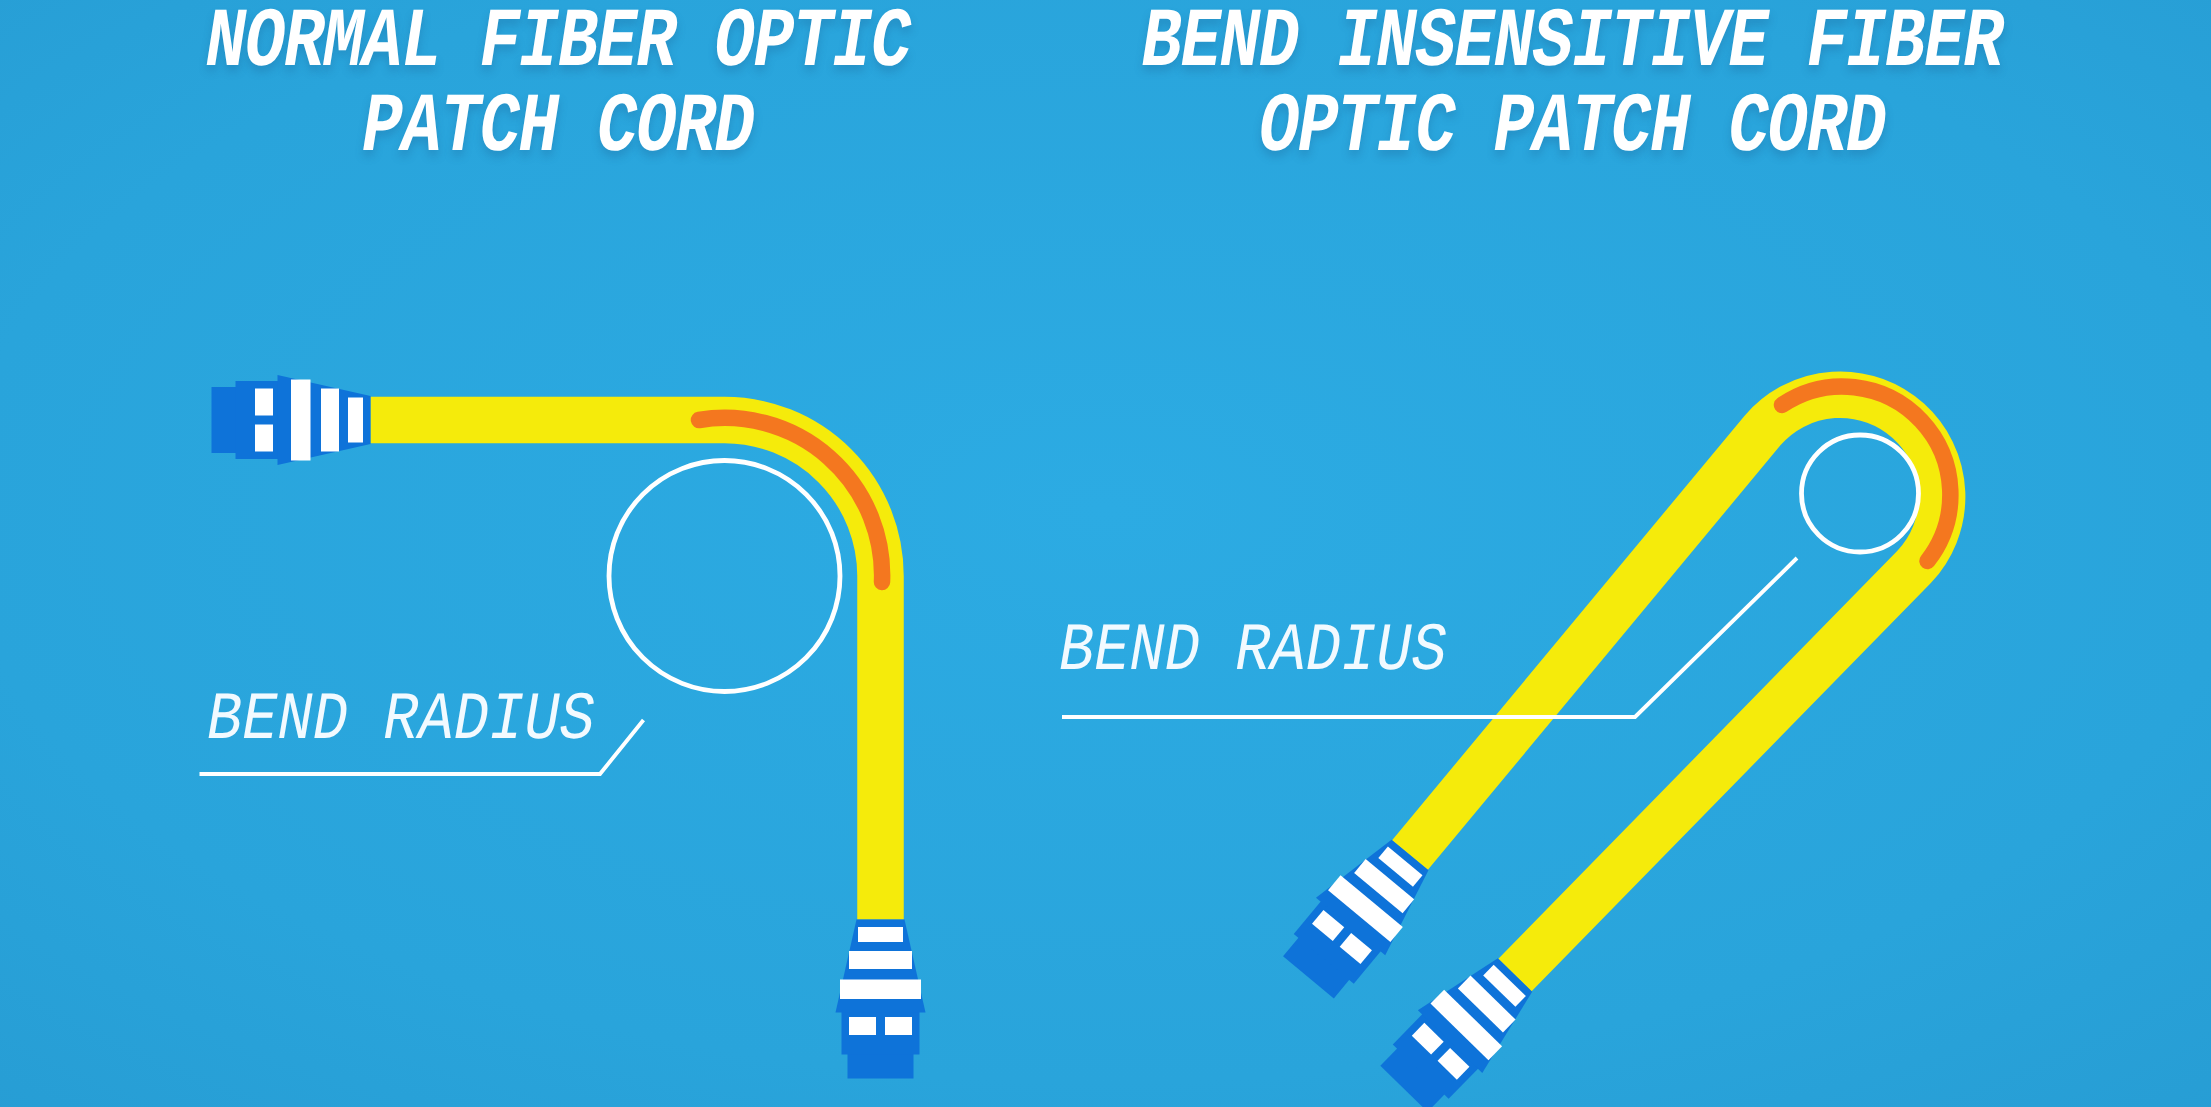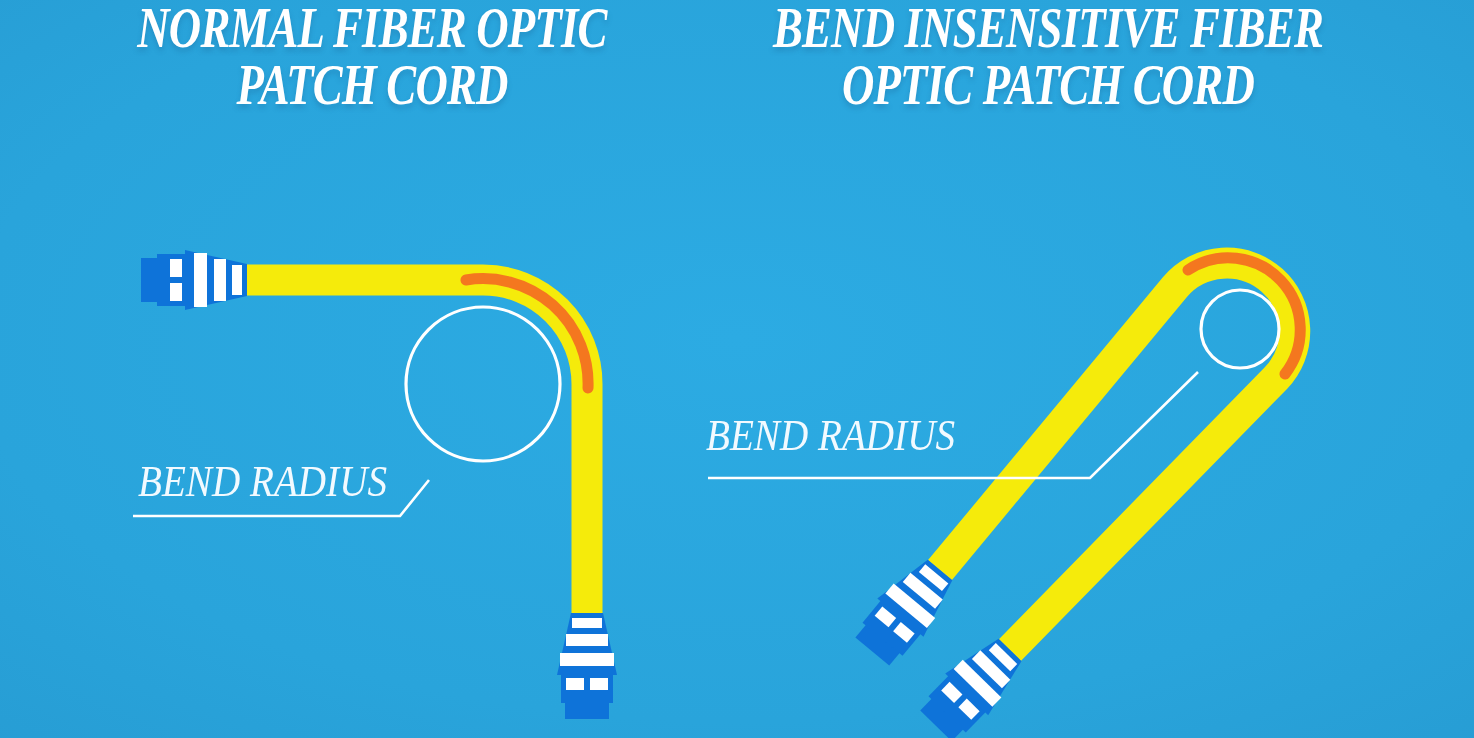"NORMAL FIBER OPTIC" .stage { font-family: Liberation Serif, serif -> Liberation Mono, monospace }
